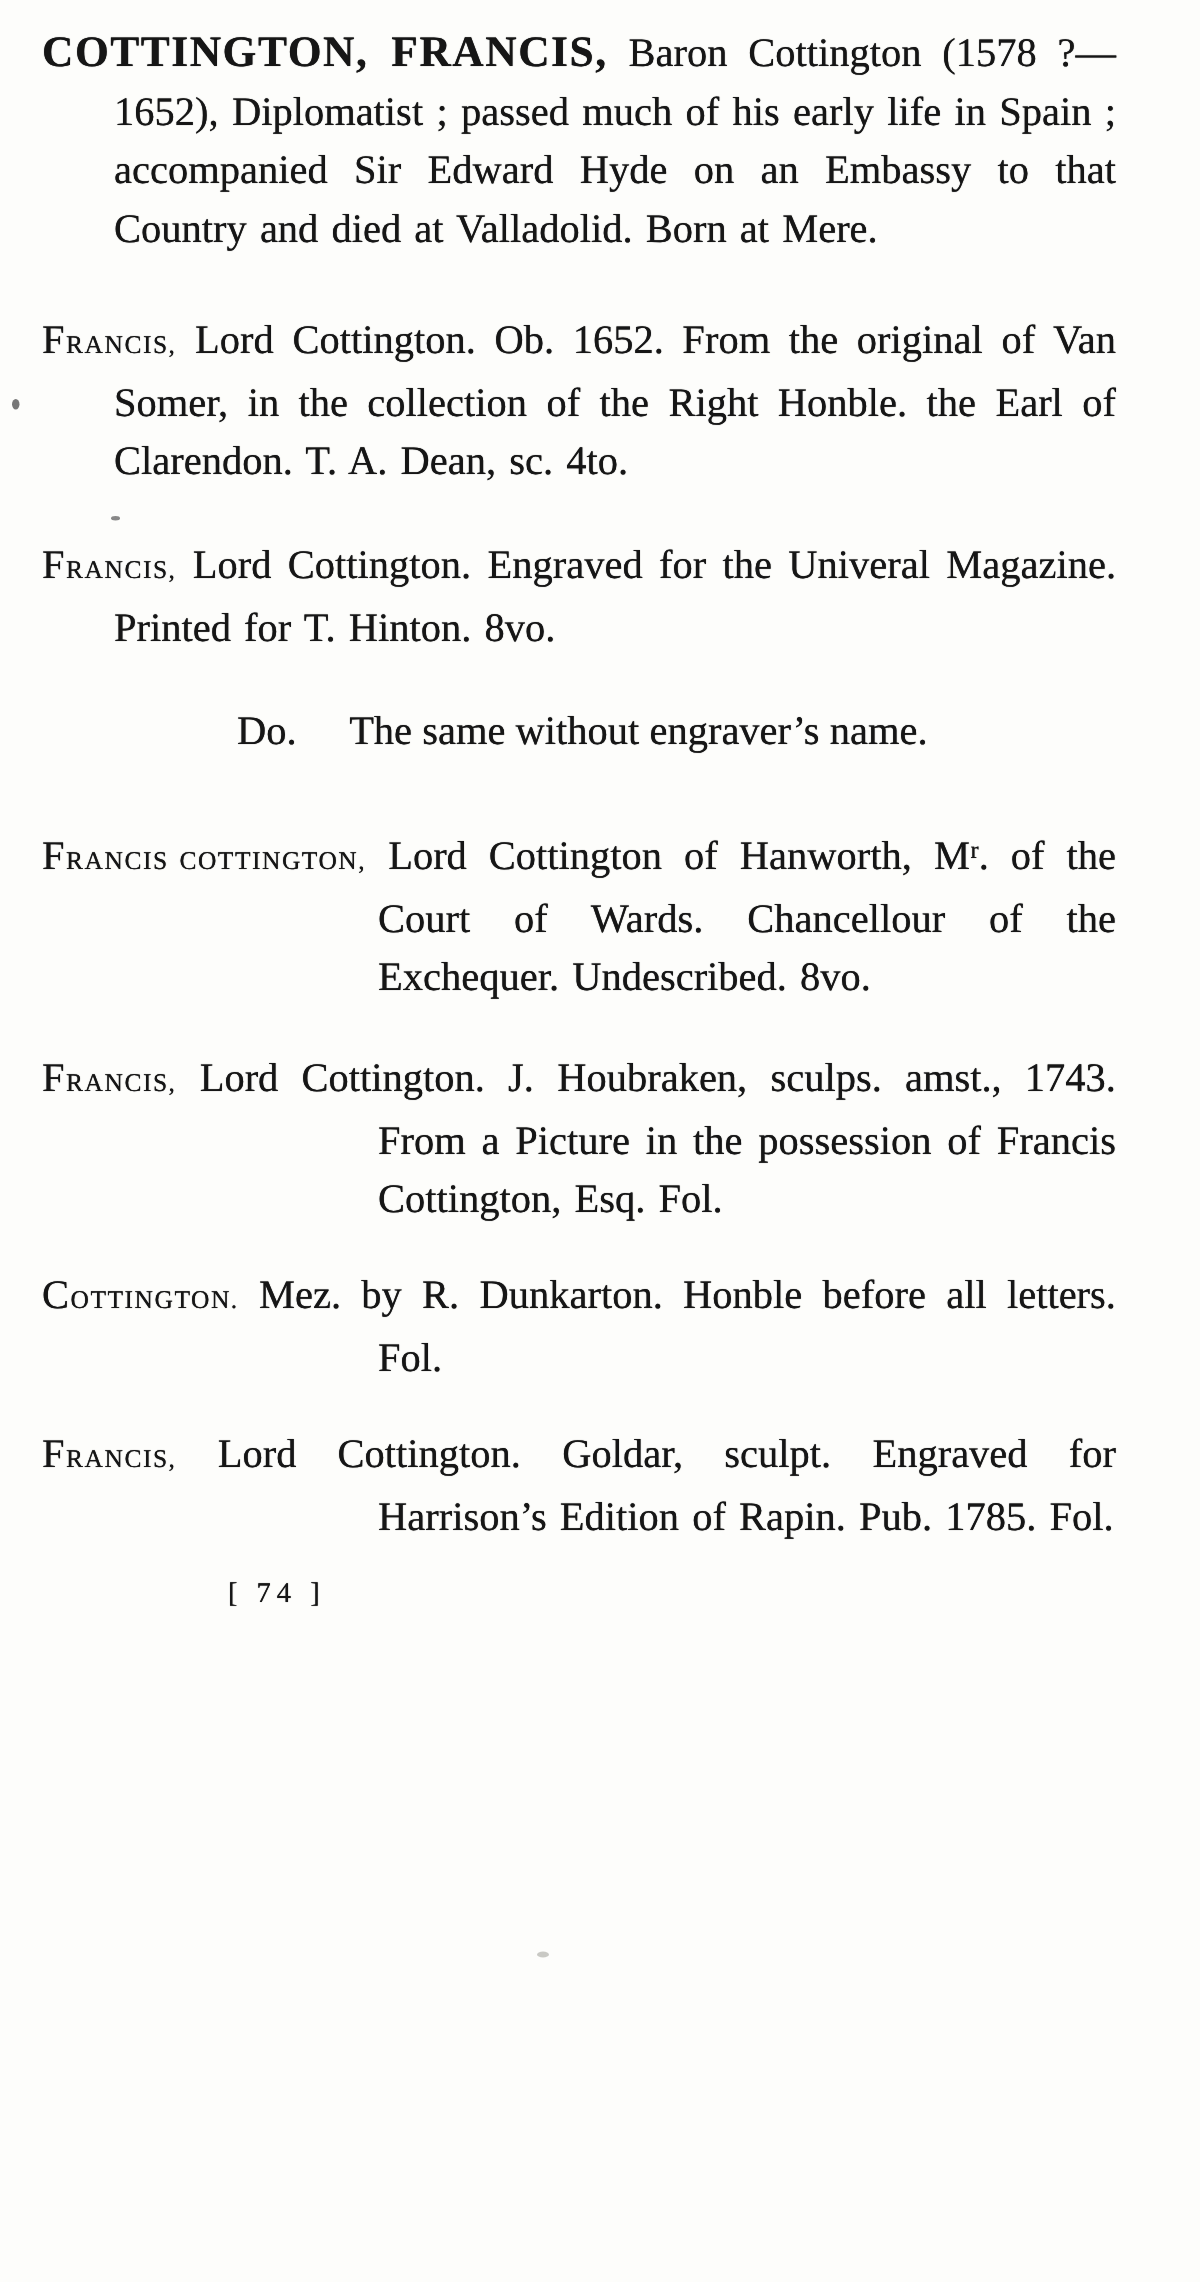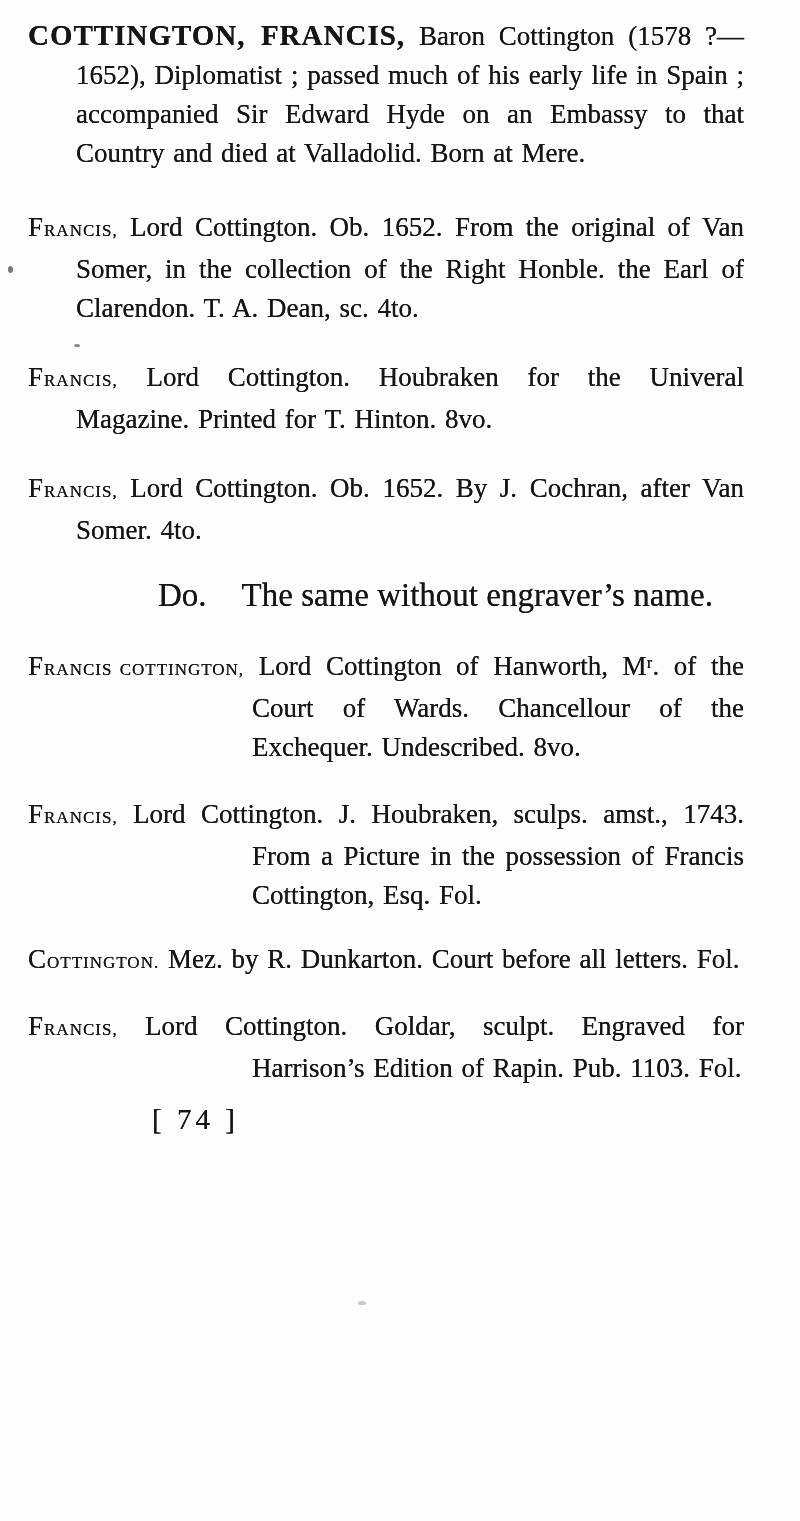"Lord Cottington. Houbraken for the" span { text: Houbraken -> Engraved }
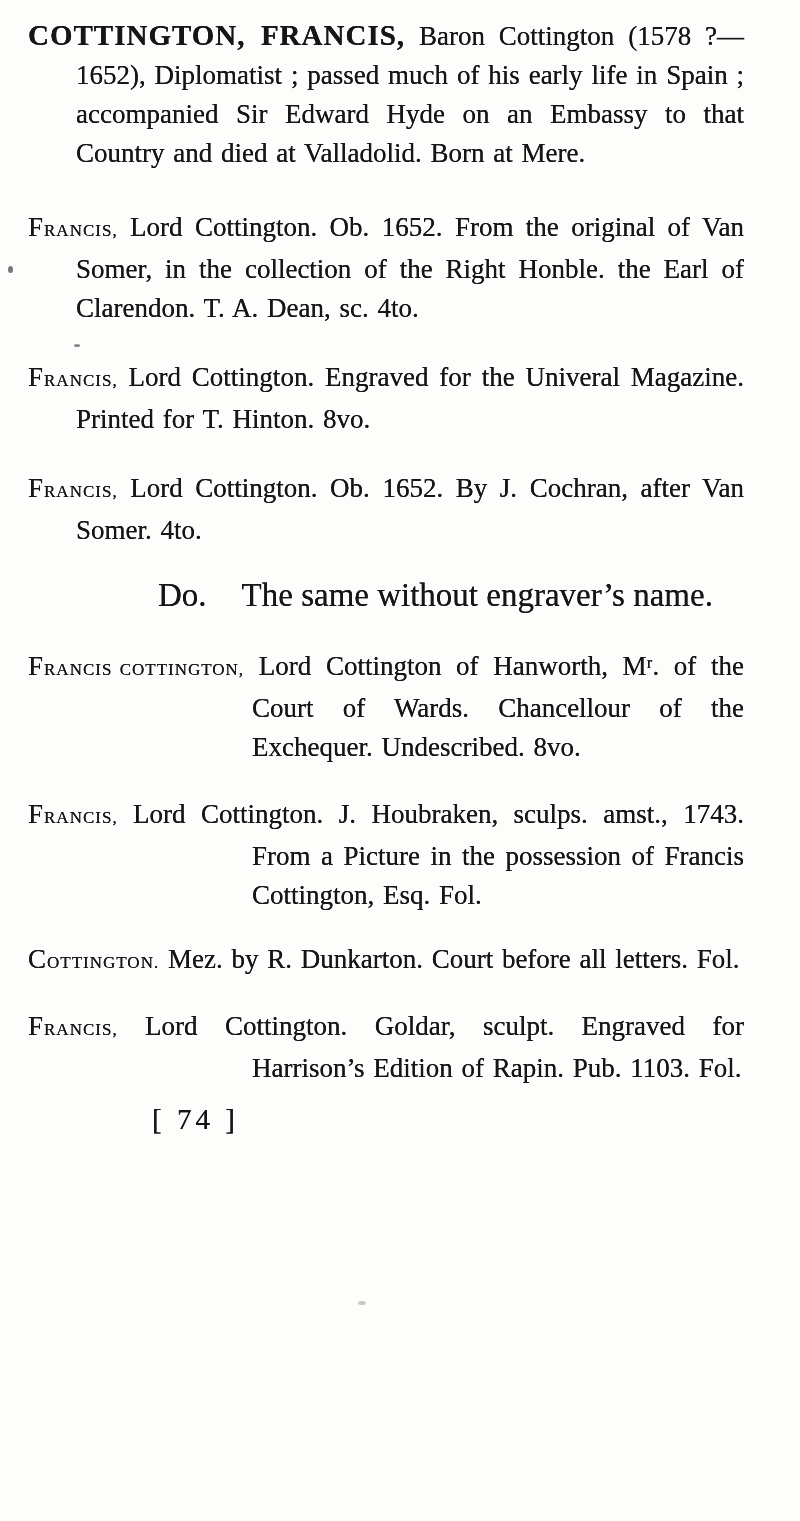"FRANCIS, Lord Cottington. Ob. 1652. By" div.entry { html: <div><span>FRANCIS,</span> <span>Lord Cottington. Ob. 1652. By J. Cochran, after Van Somer. 4to.</span></div> -> none }
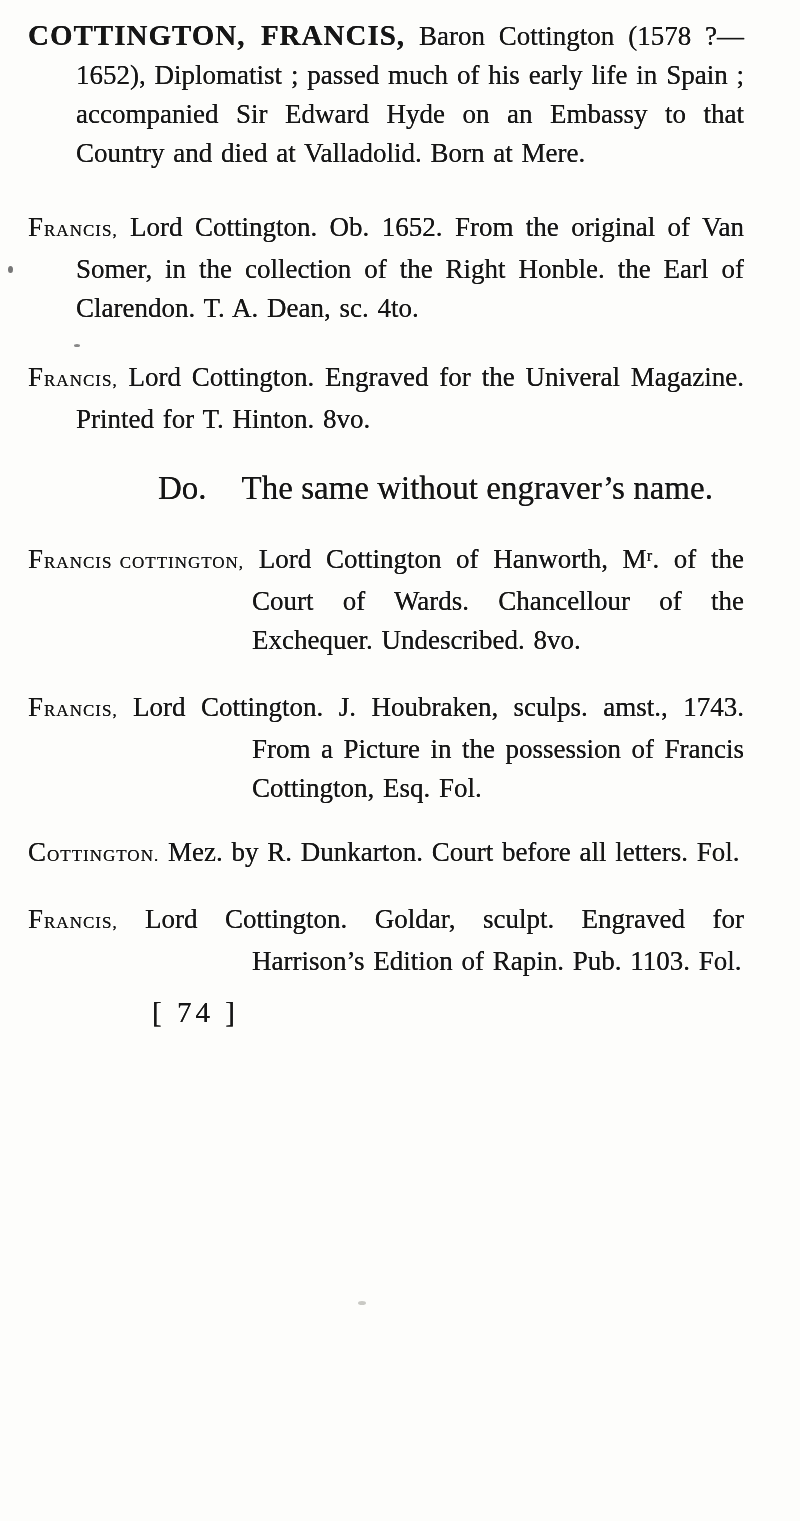"Do. The same without engraver’s" .ditto-line { font-size: 33px -> 27px; margin: 0 28px 32px 158px -> 0 28px 44px 158px }
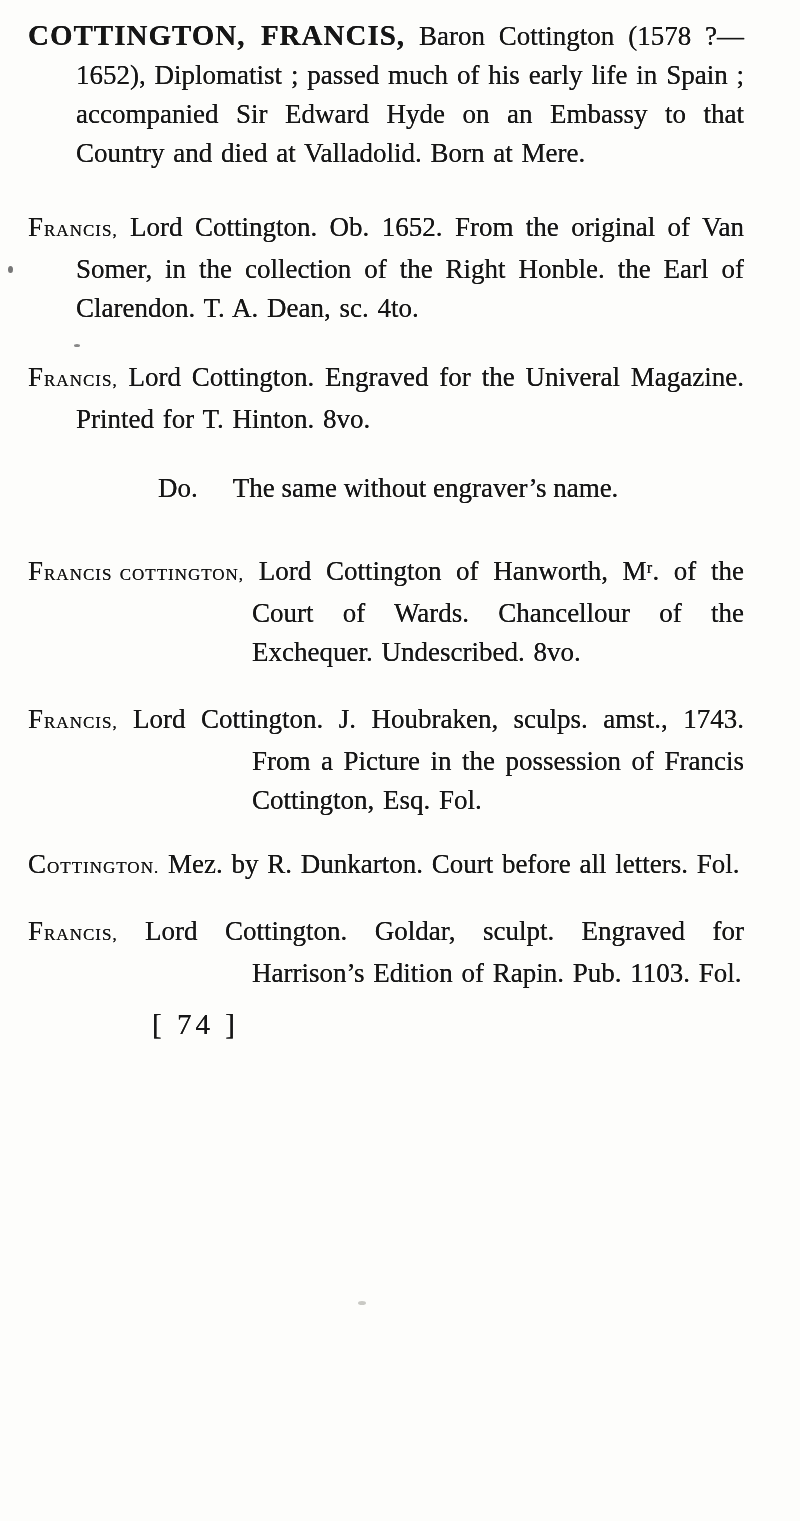"Mez. by R. Dunkarton. Court" span { text: Court -> Honble }
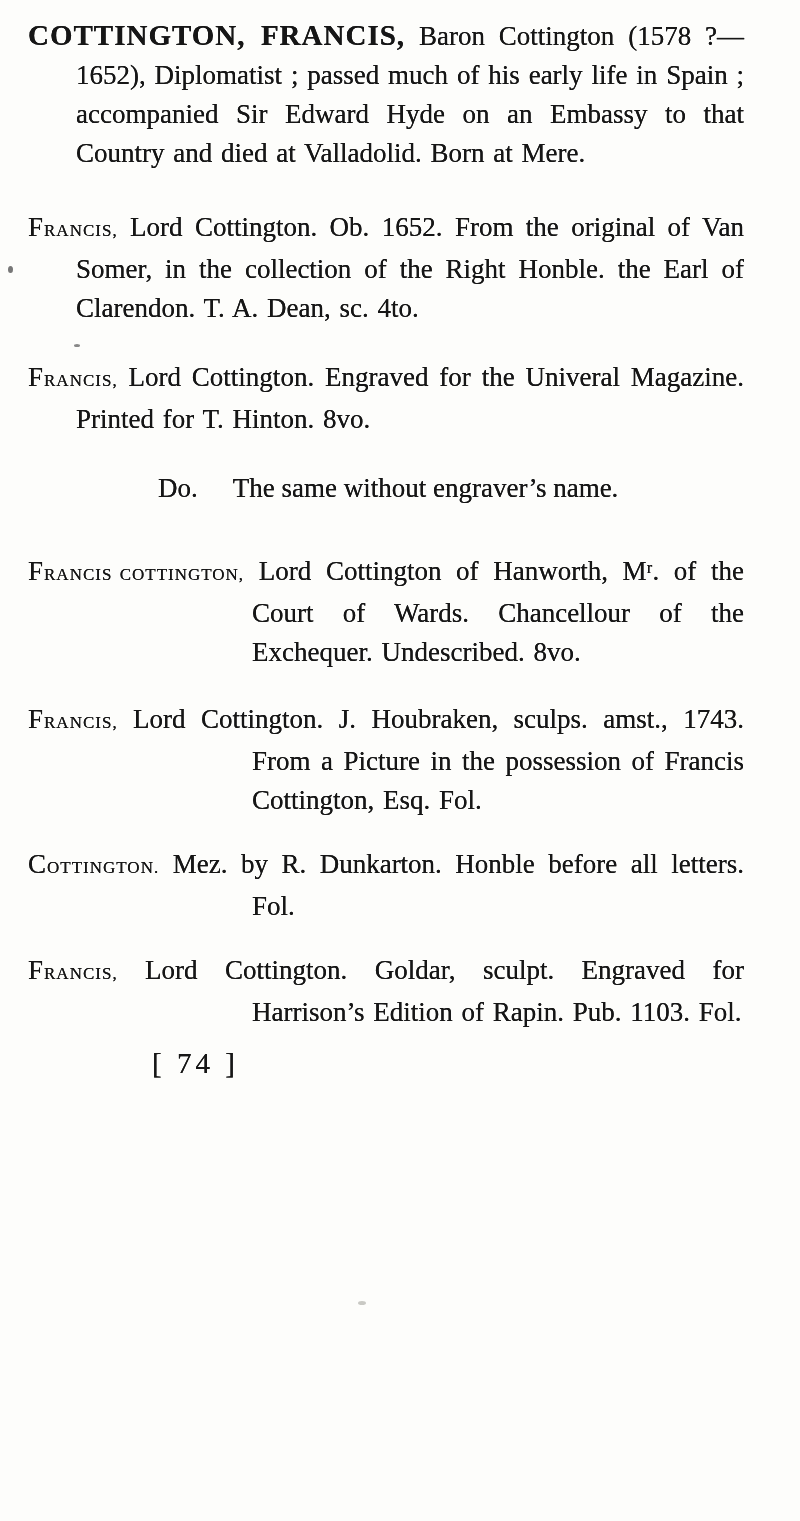"Lord Cottington. Goldar, sculpt." span { text: 1103 -> 1785 }
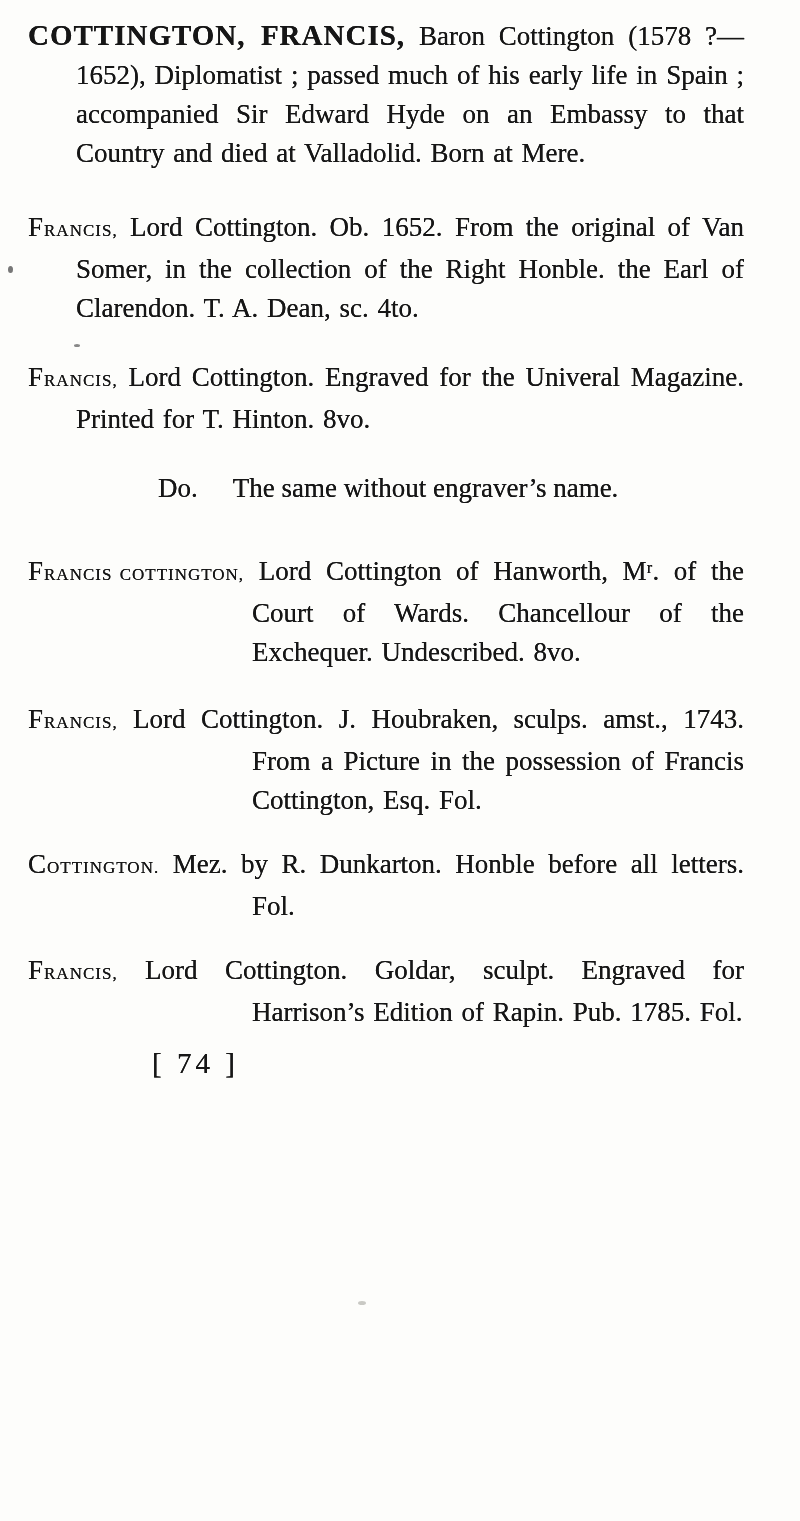"[ 74 ]" .page-number { font-size: 29px -> 19px }
